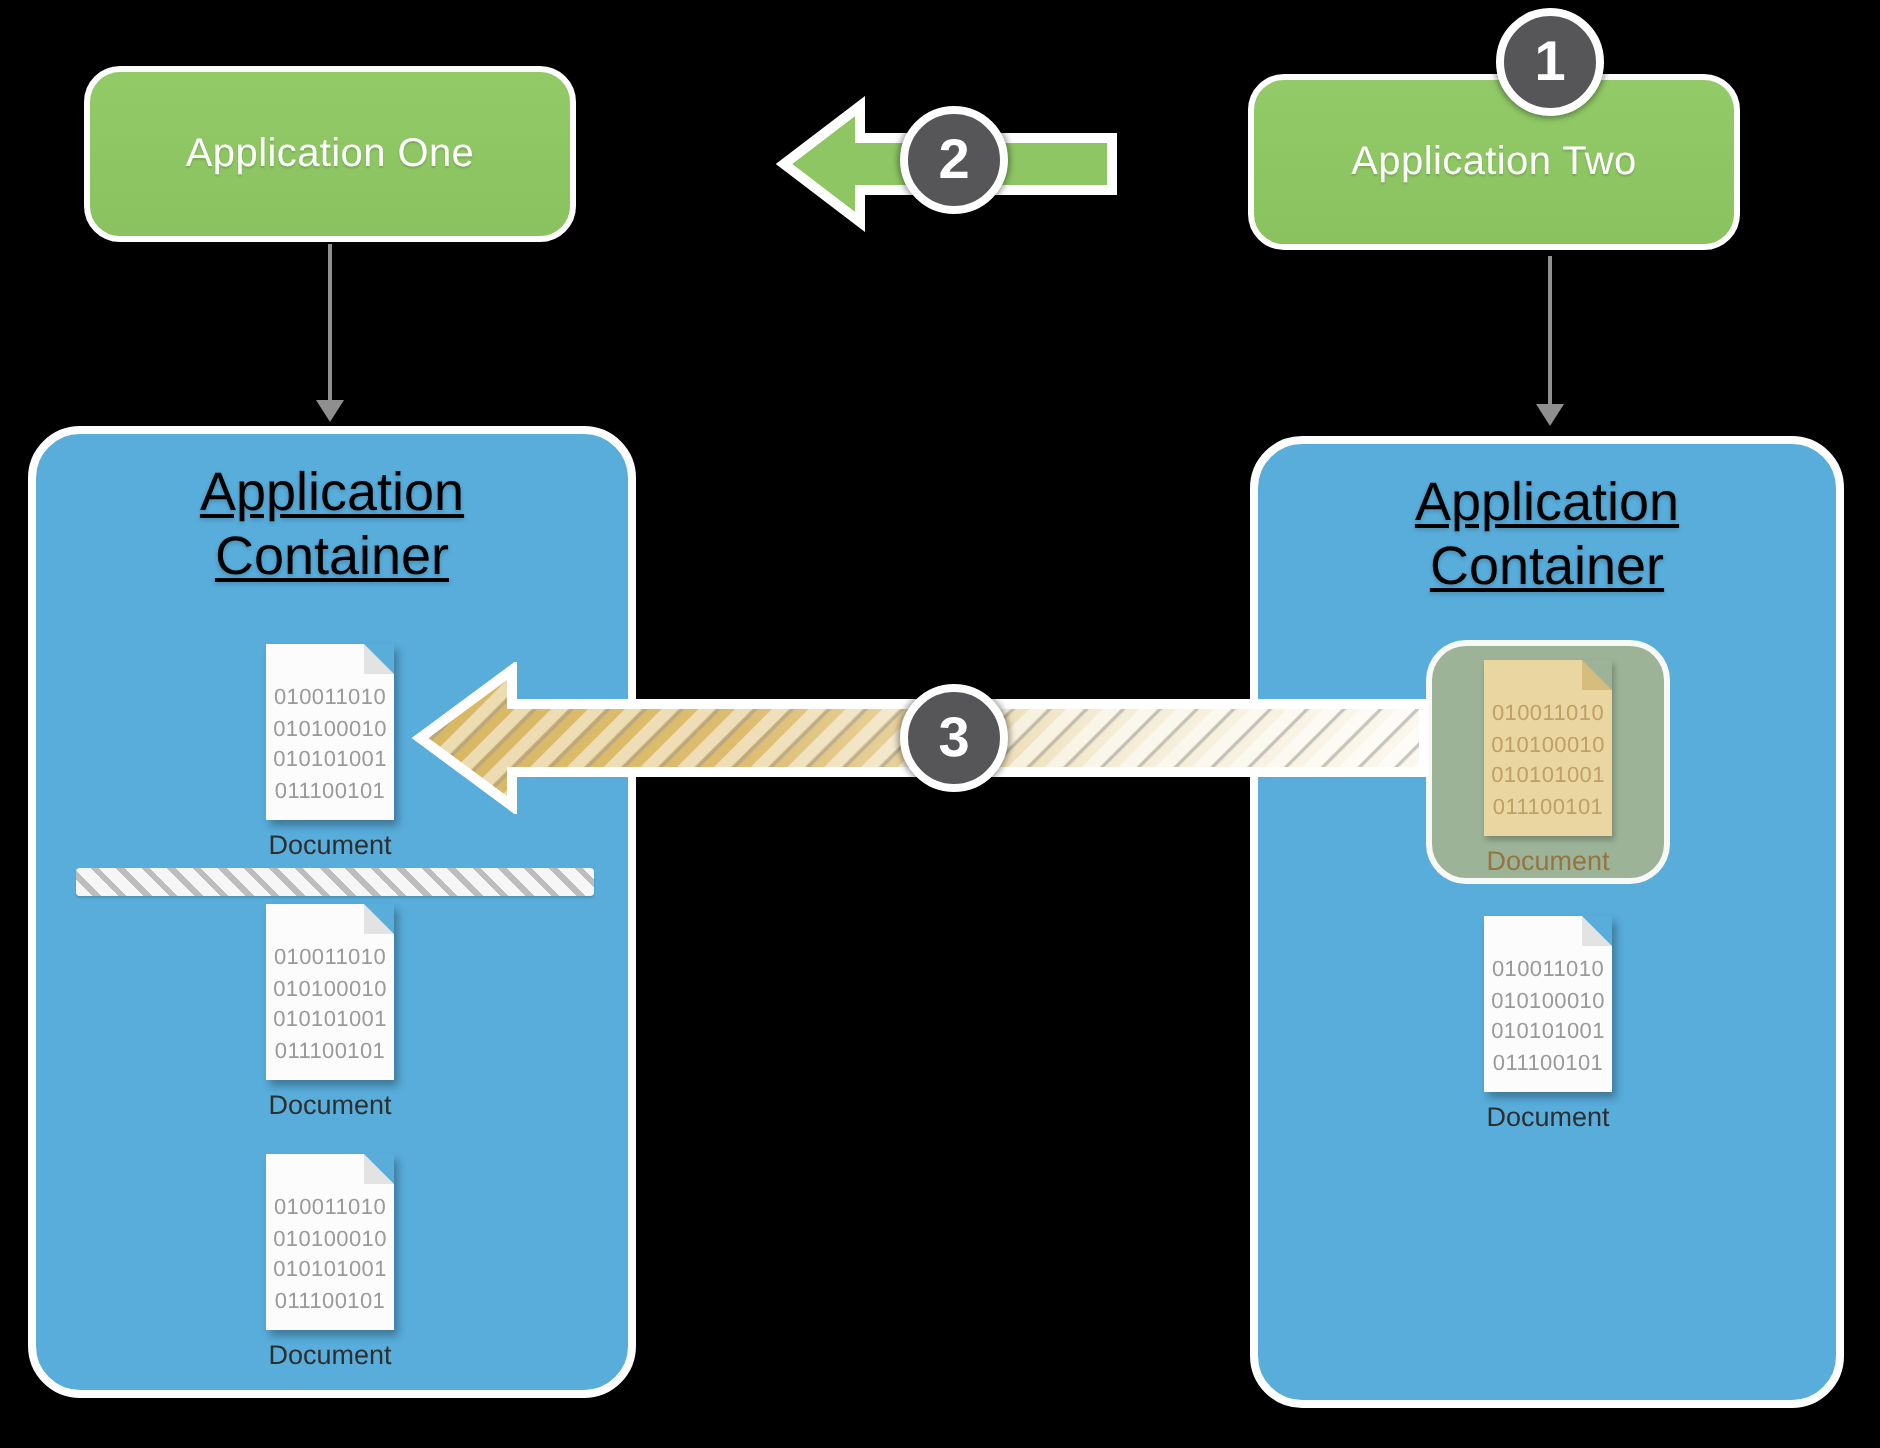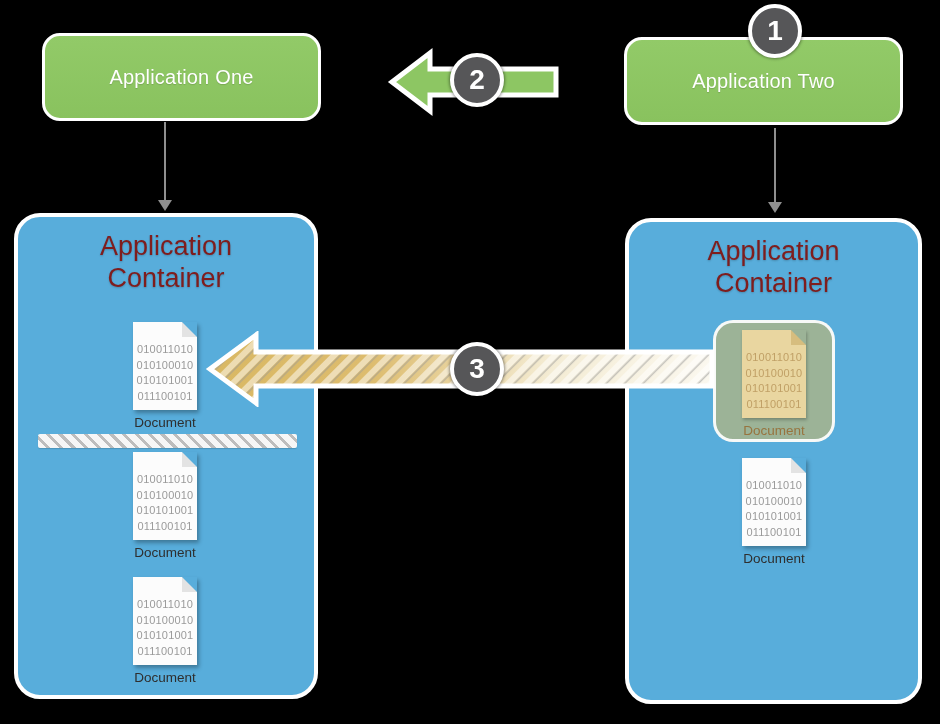"Application One" .app-box { width: 279px -> 246px }
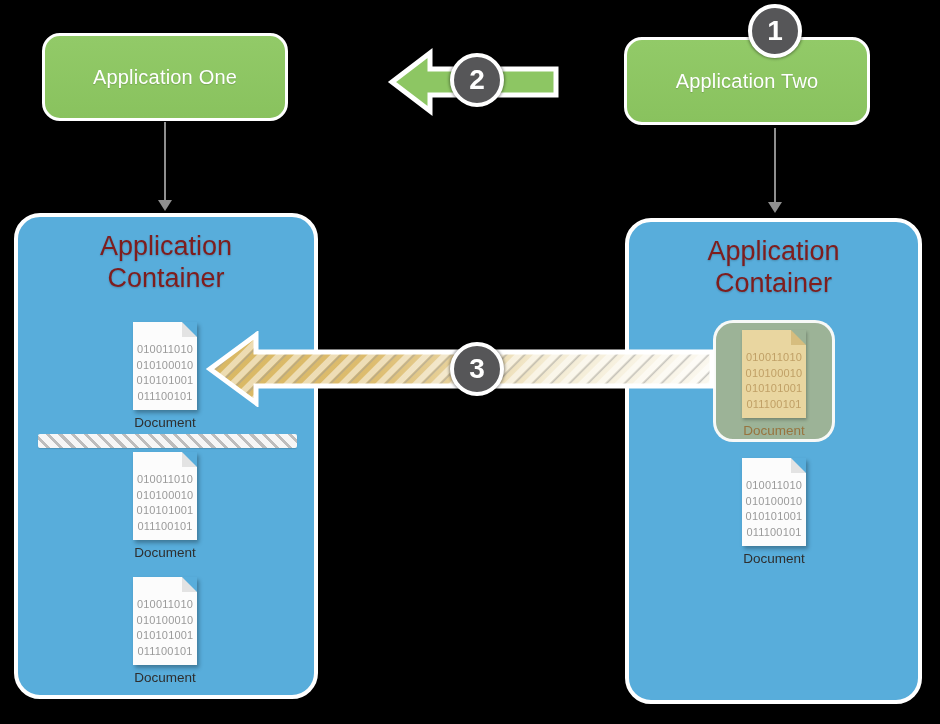"Application Container" .container-title { color: #7f1d1d -> #000000; text-decoration: none -> underline }
